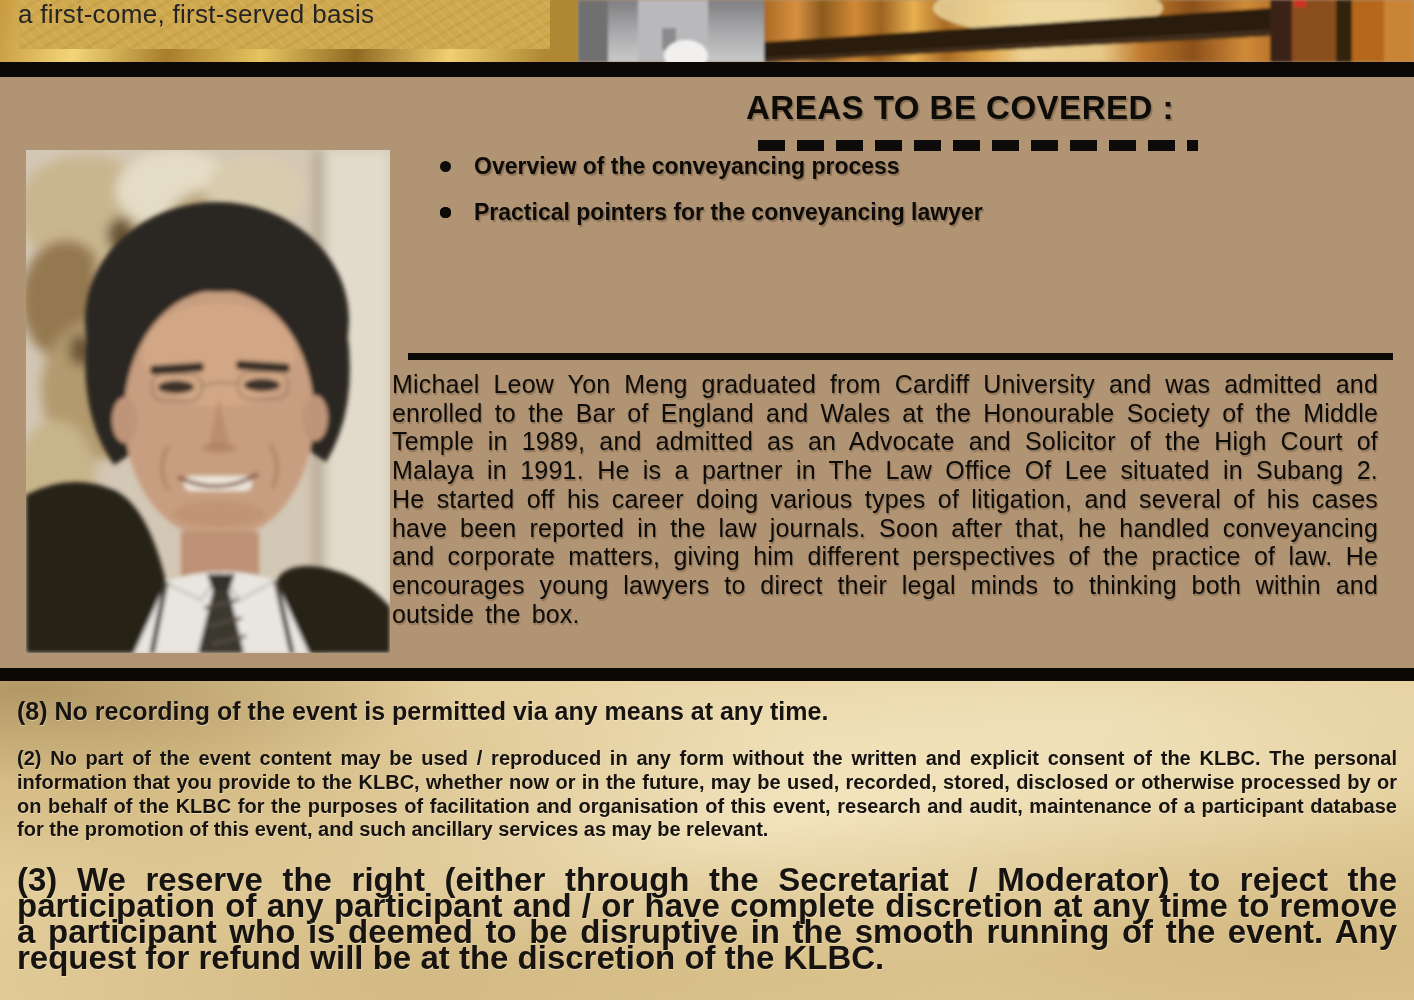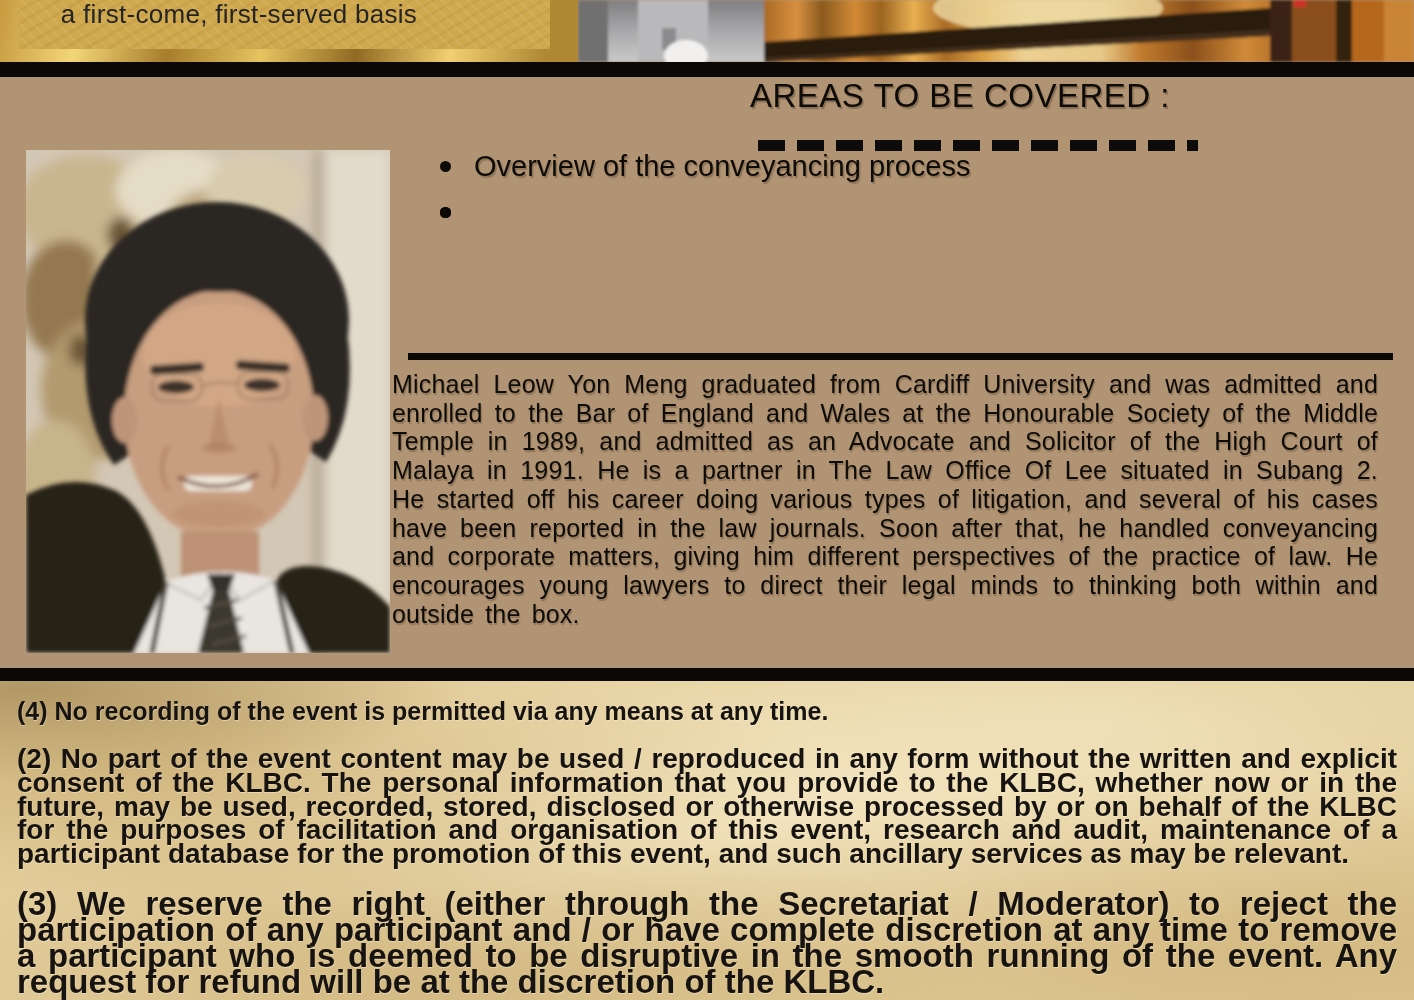"a first-come, first-served basis" .gold-note-inner { justify-content: center -> none }
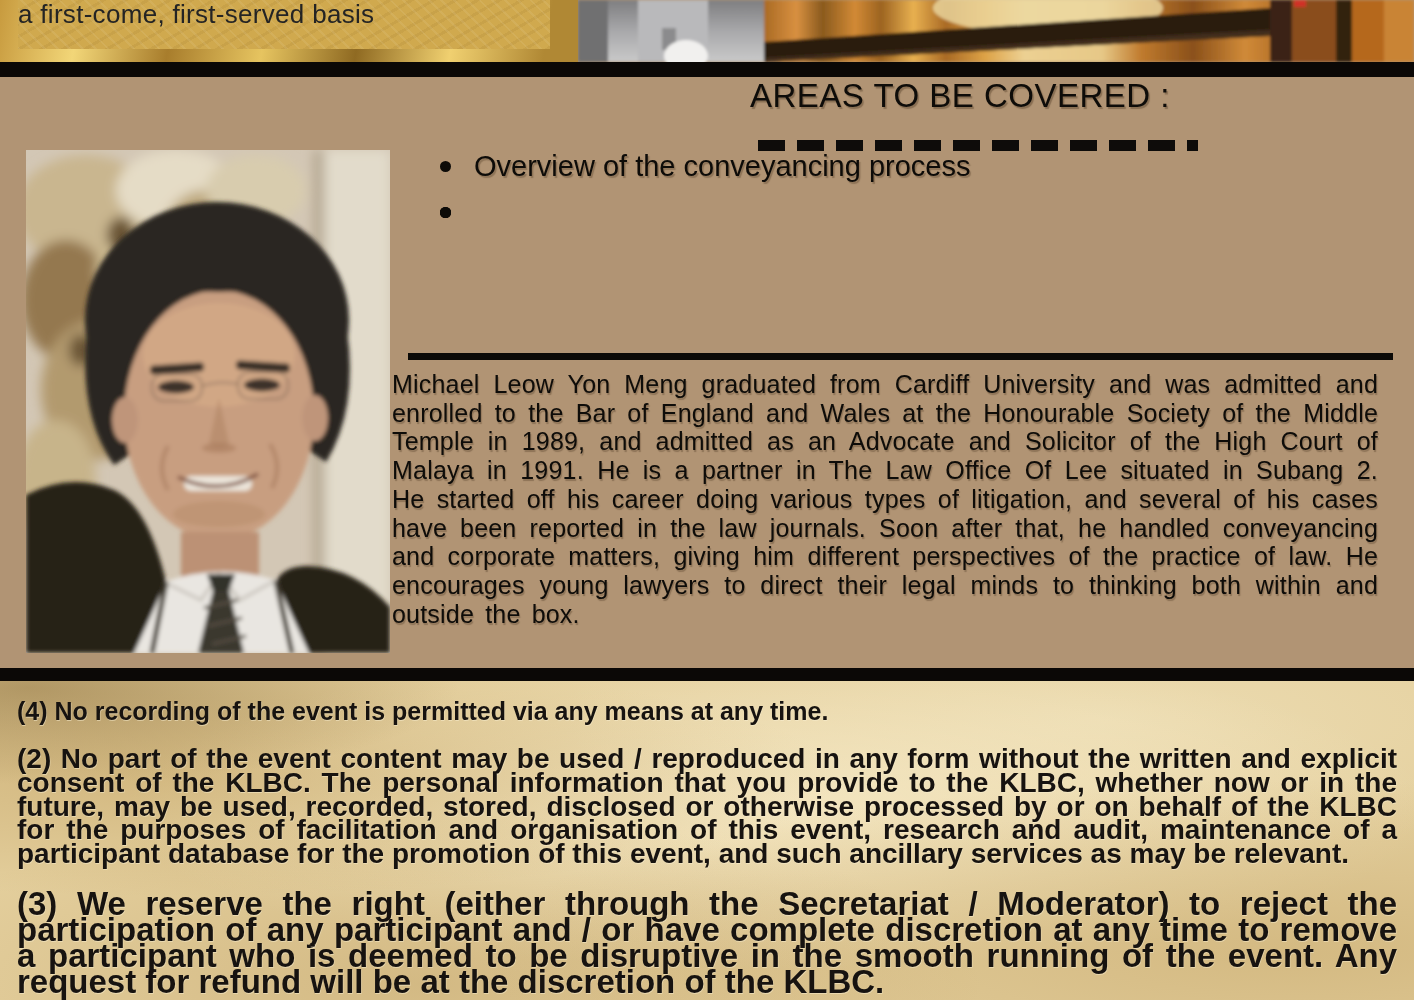"AREAS TO BE COVERED :" .areas-title { font-weight: 400 -> 700; top: 0 -> 12px }
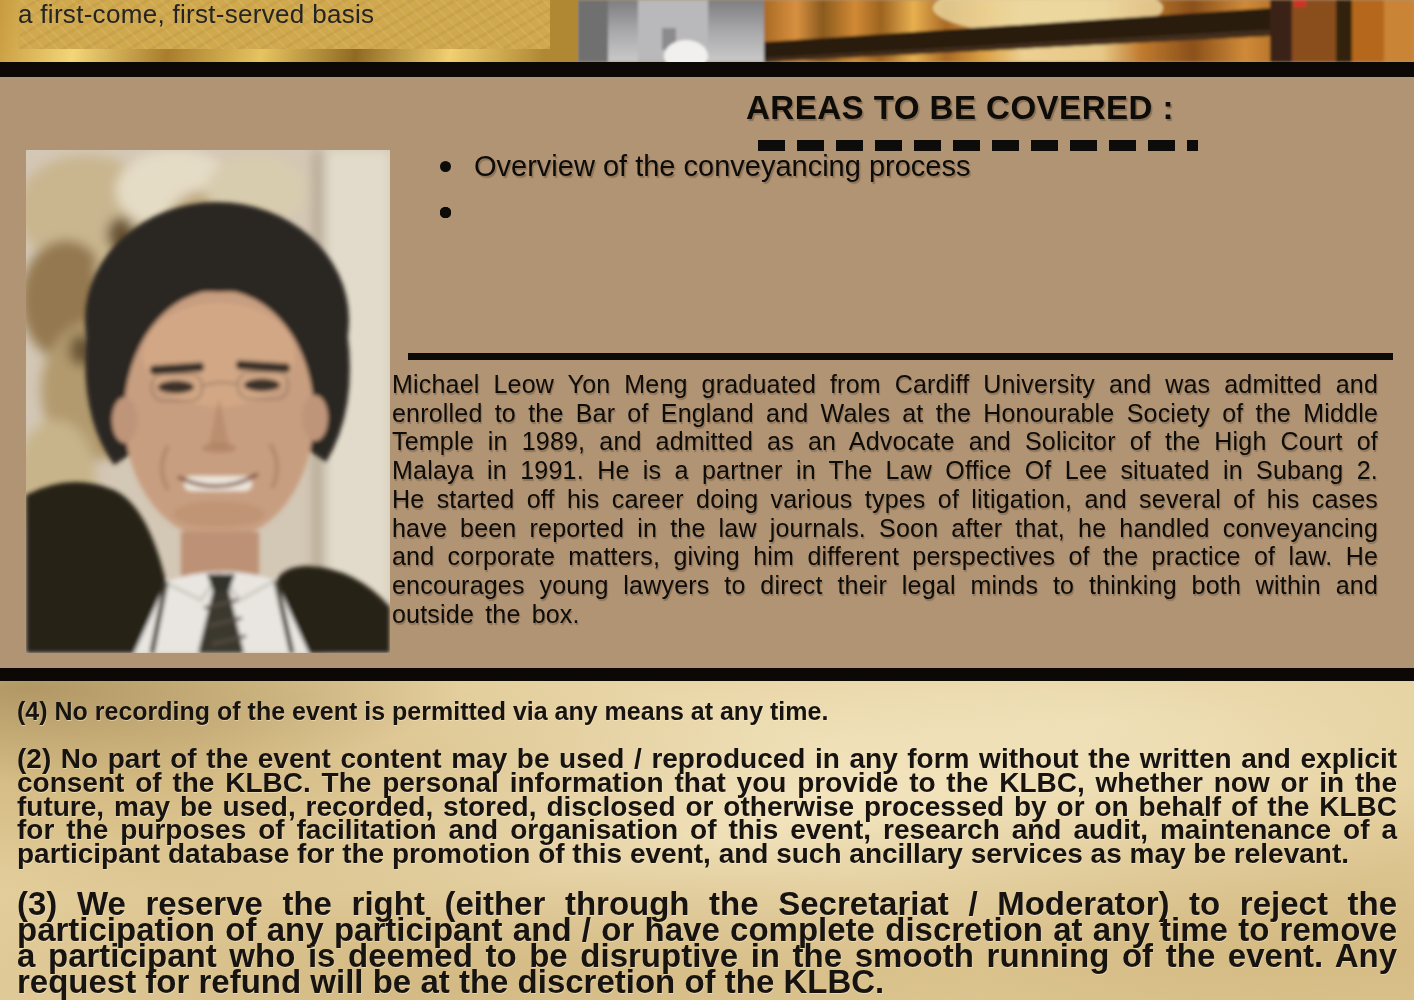"Overview of the conveyancing process" .bullets li { font-size: 29px -> 23px; font-weight: 400 -> 700 }
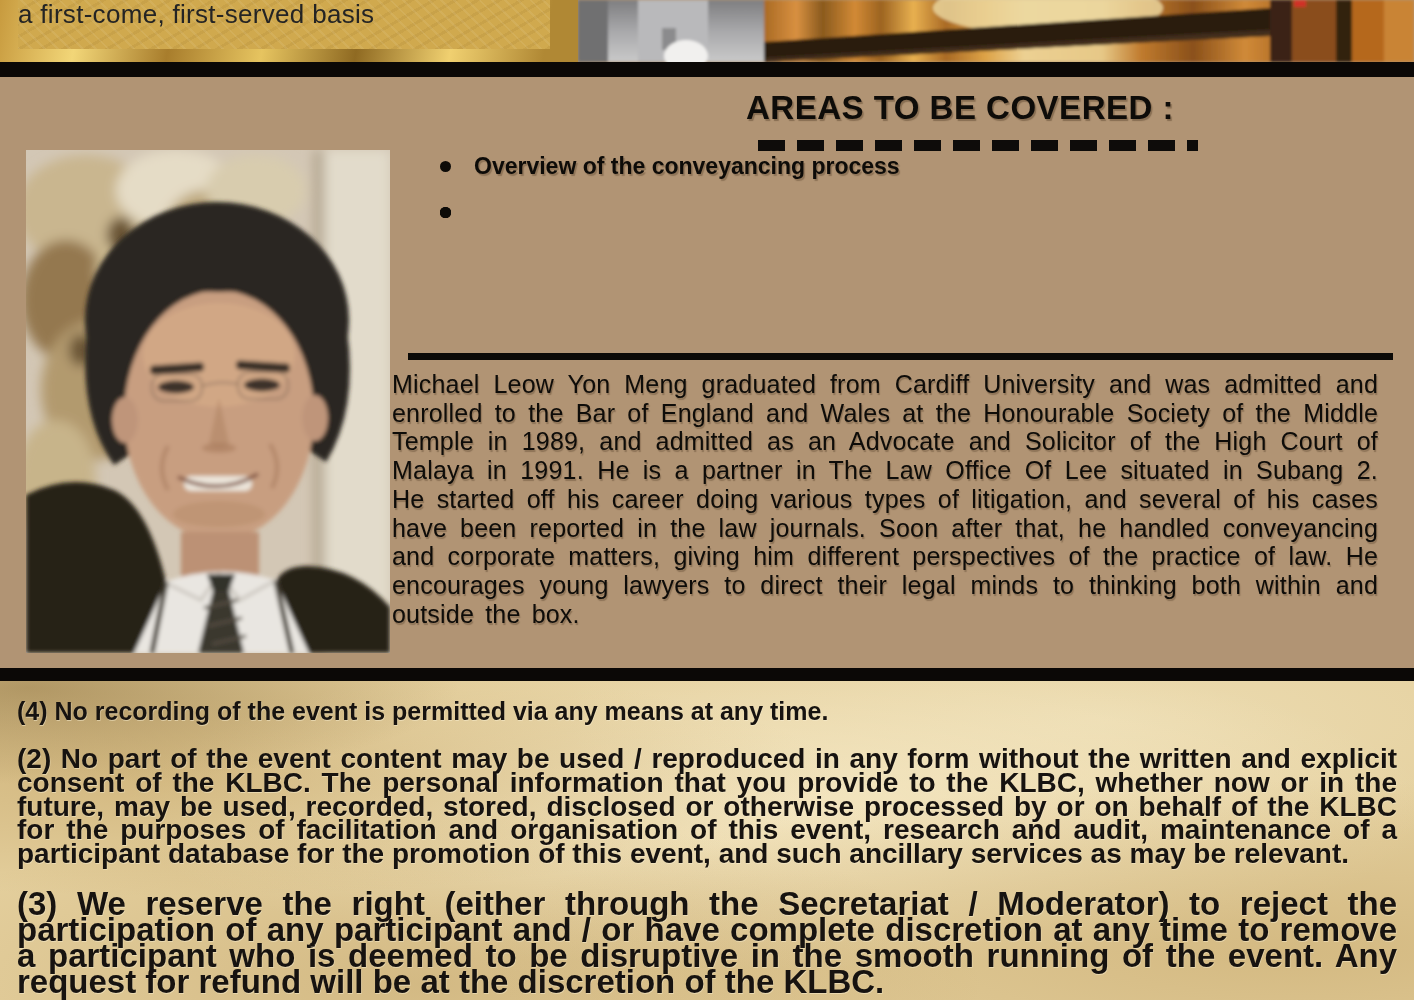"Practical pointers for the conveyancing" span { html: none -> <span>Practical pointers for the conveyancing lawyer</span> }
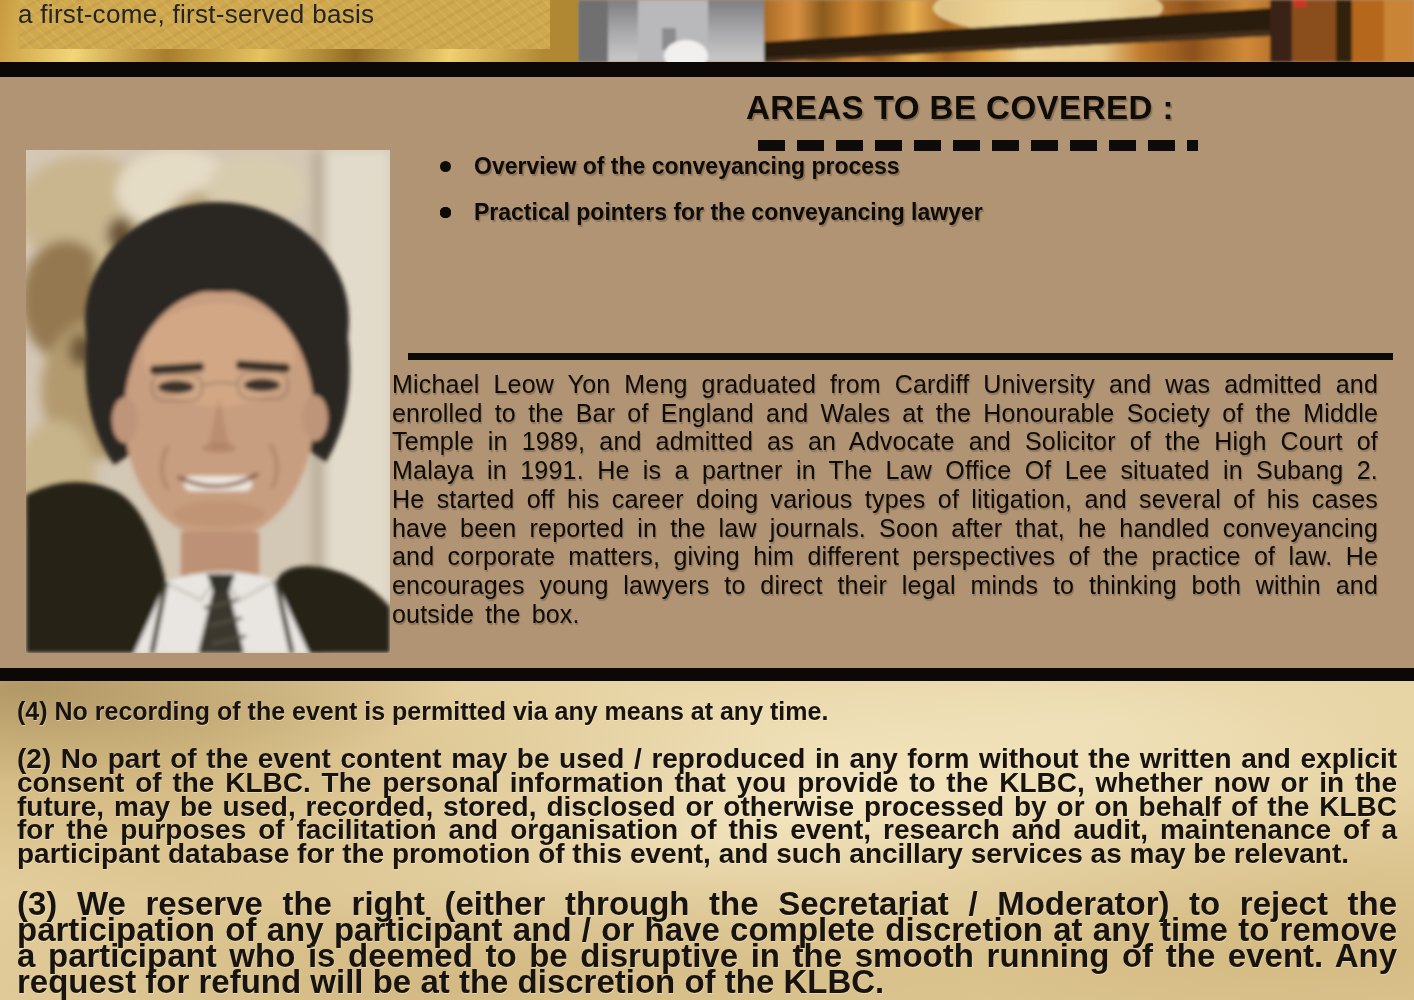"(4) No recording of the" p.term-1 { text: 4 -> 8 }
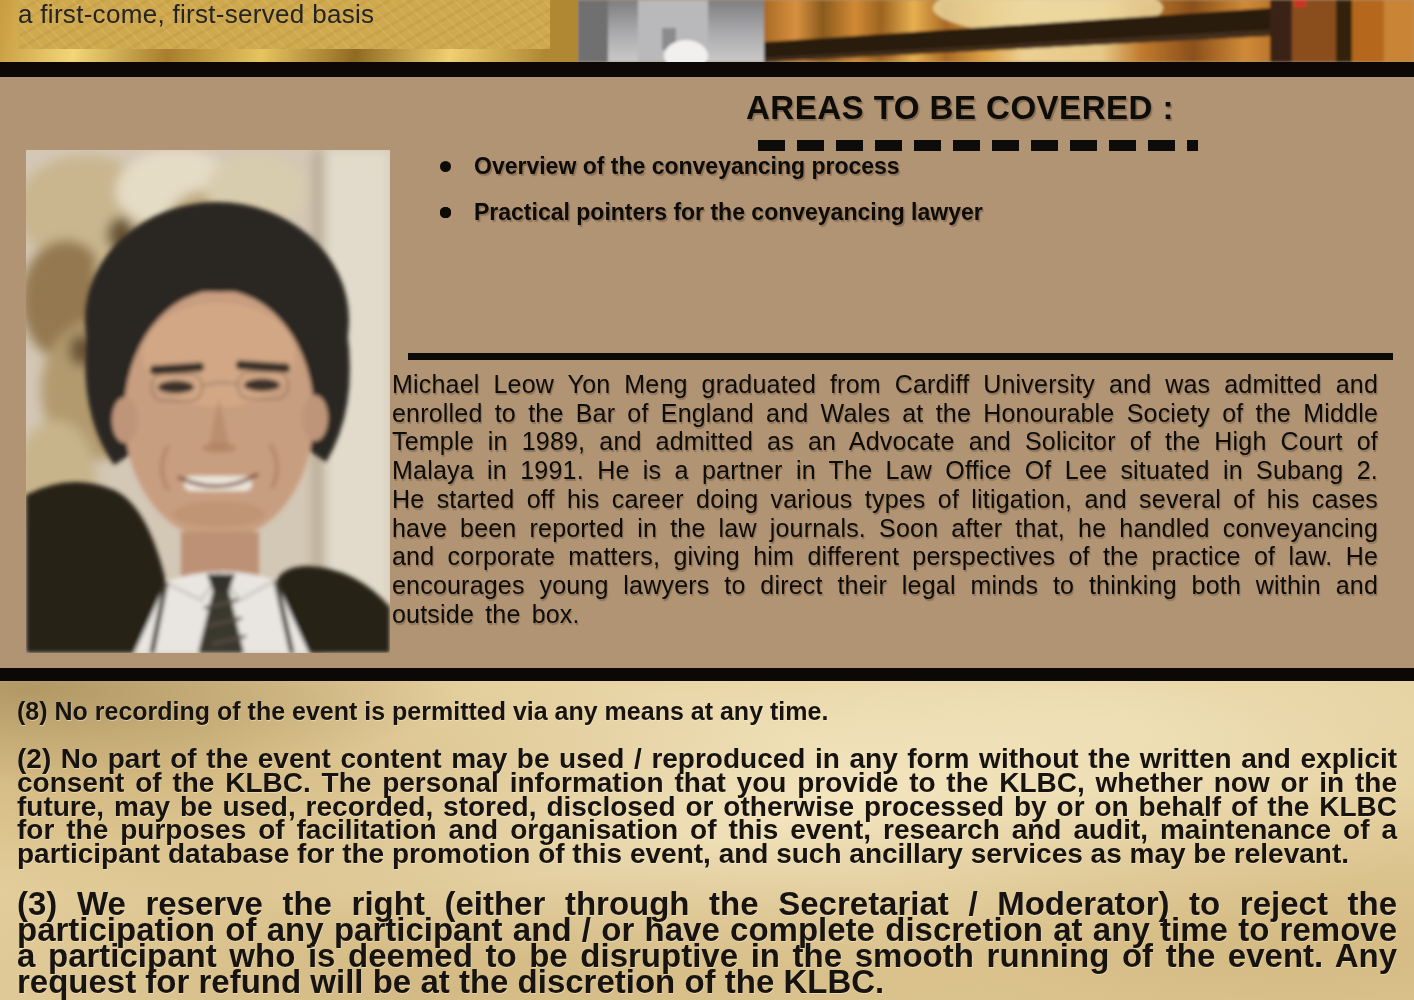"(2) No part of the" .term-2 { font-size: 28px -> 20px }
